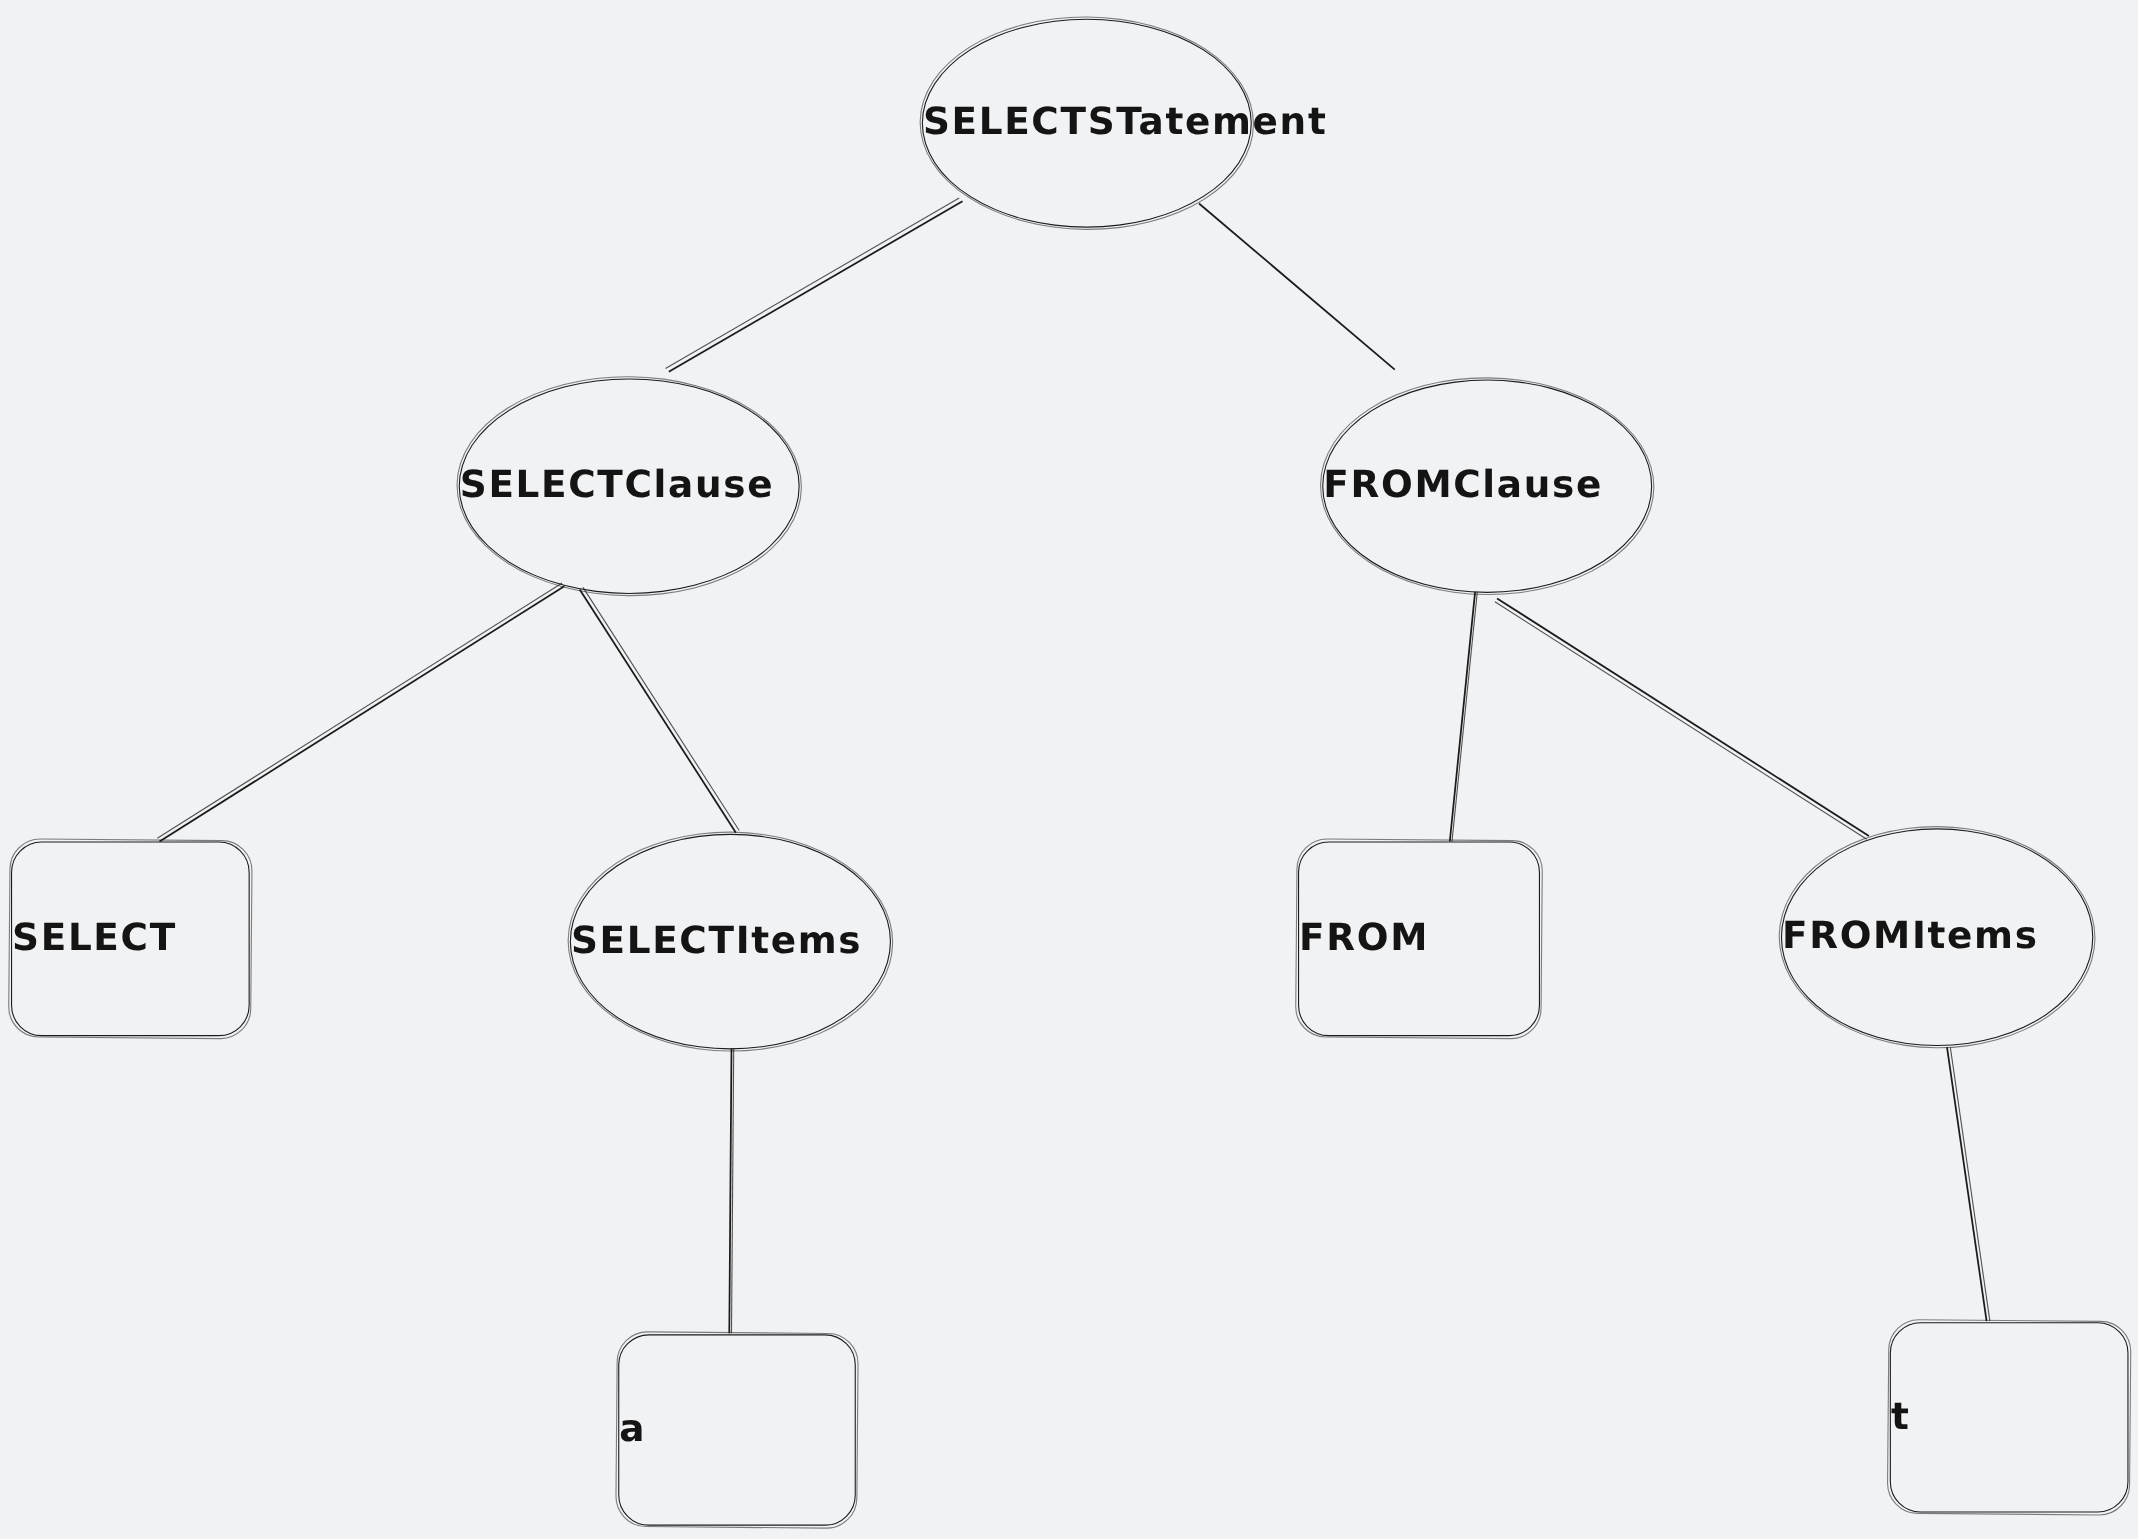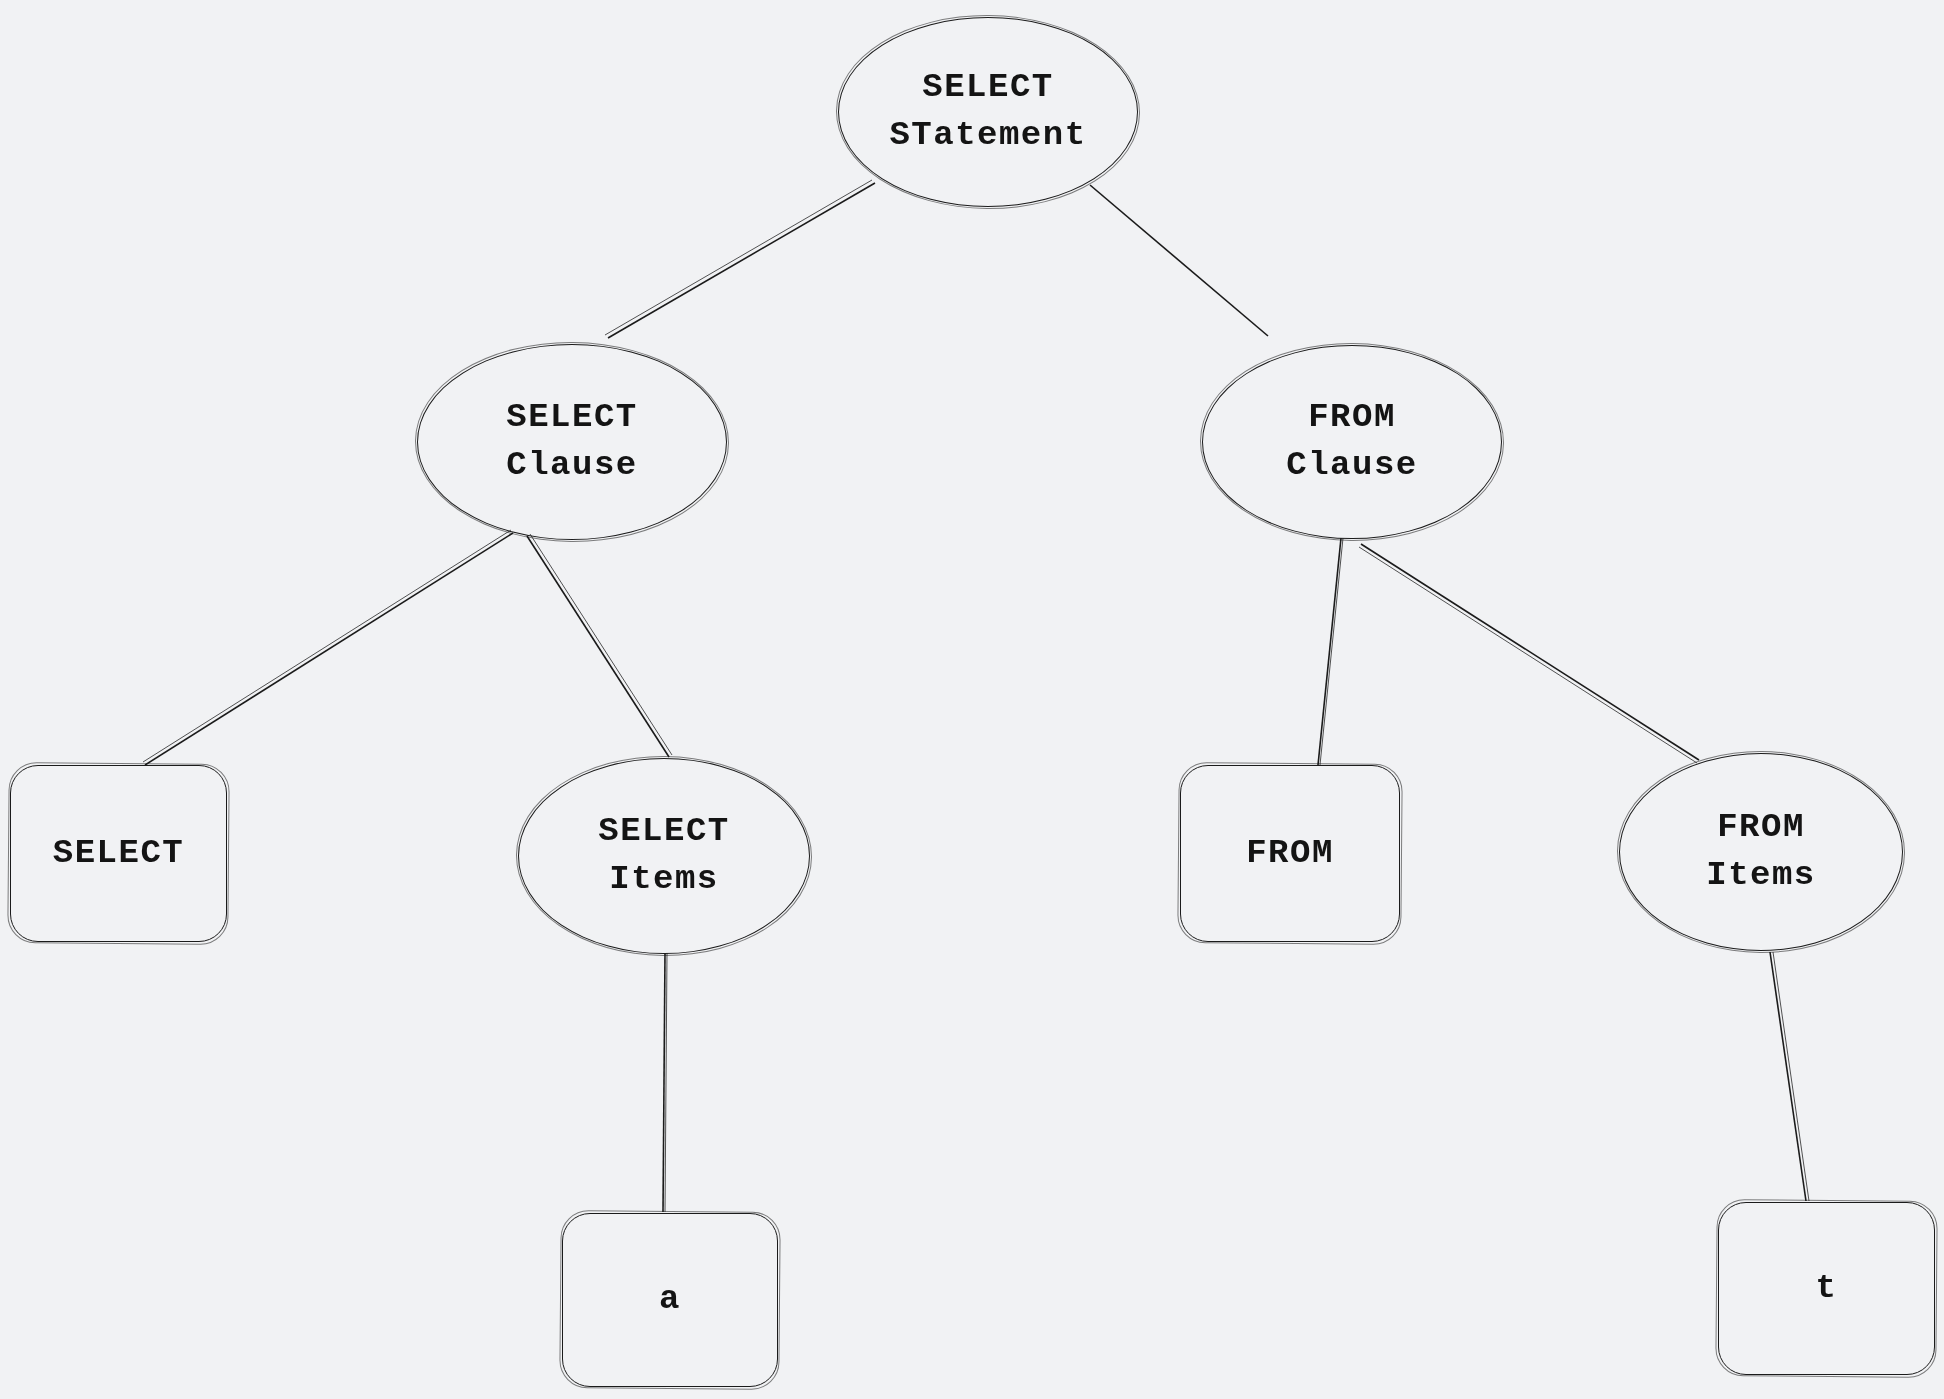"SELECT" .node { flex-direction: column -> none; font-family: Liberation Mono, monospace -> none; justify-content: center -> none }
